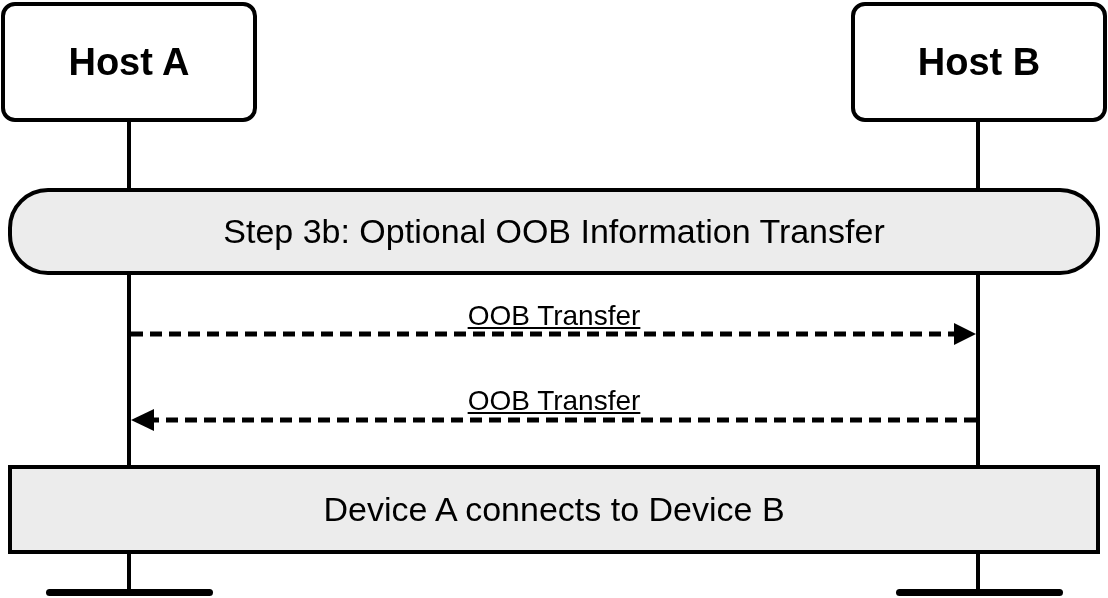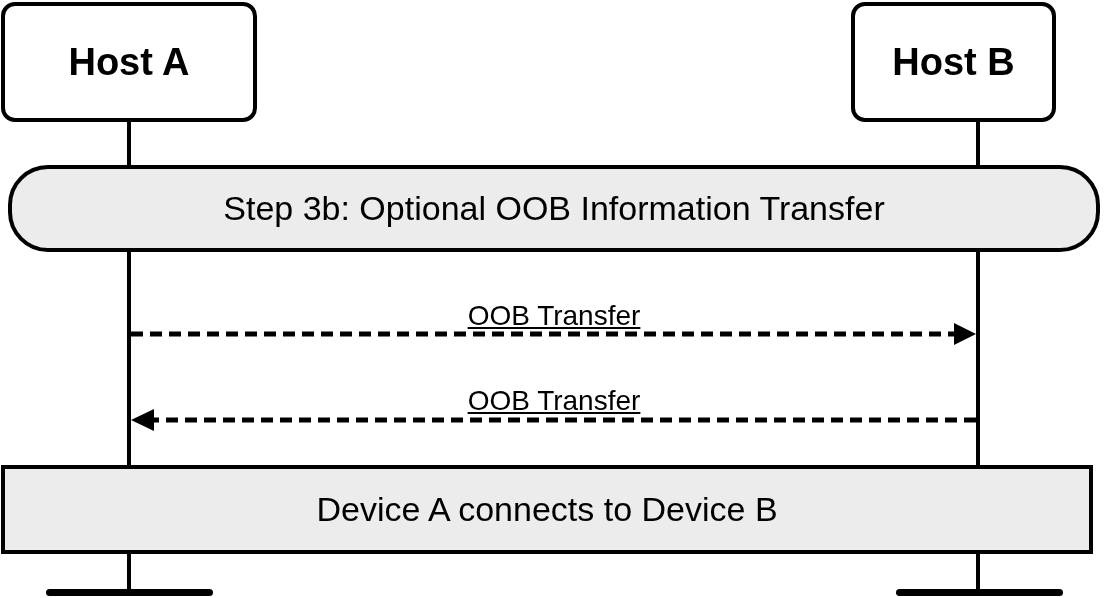"Host B" div.abs { width: 205px -> 256px }
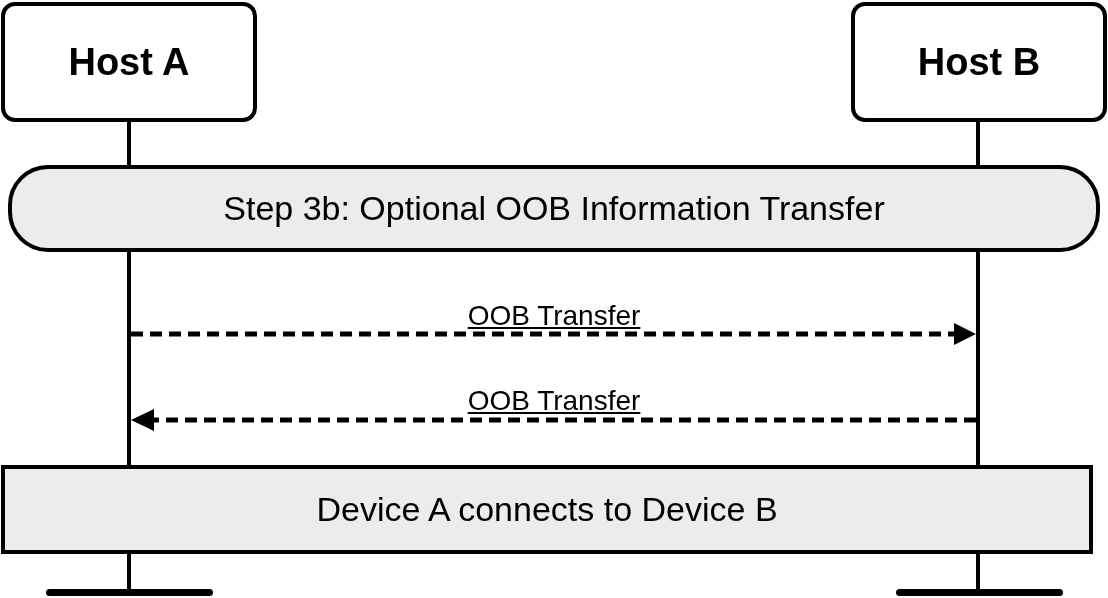"Step 3b: Optional OOB Information" .step-box { margin-top: none -> 23px }
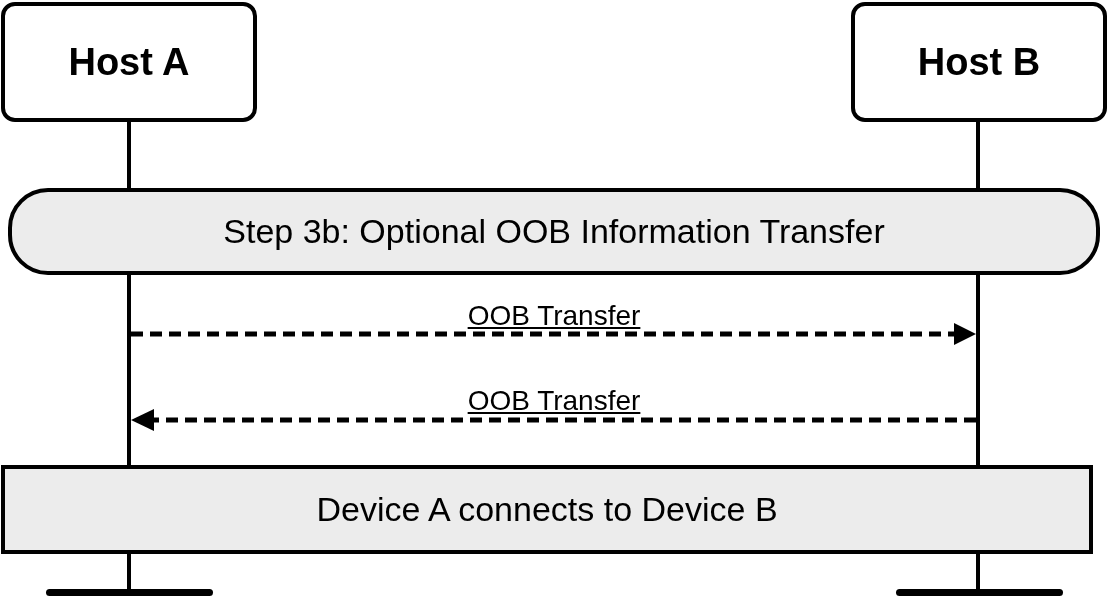"Device A connects to Device" div.abs { left: 1px -> 8px }
